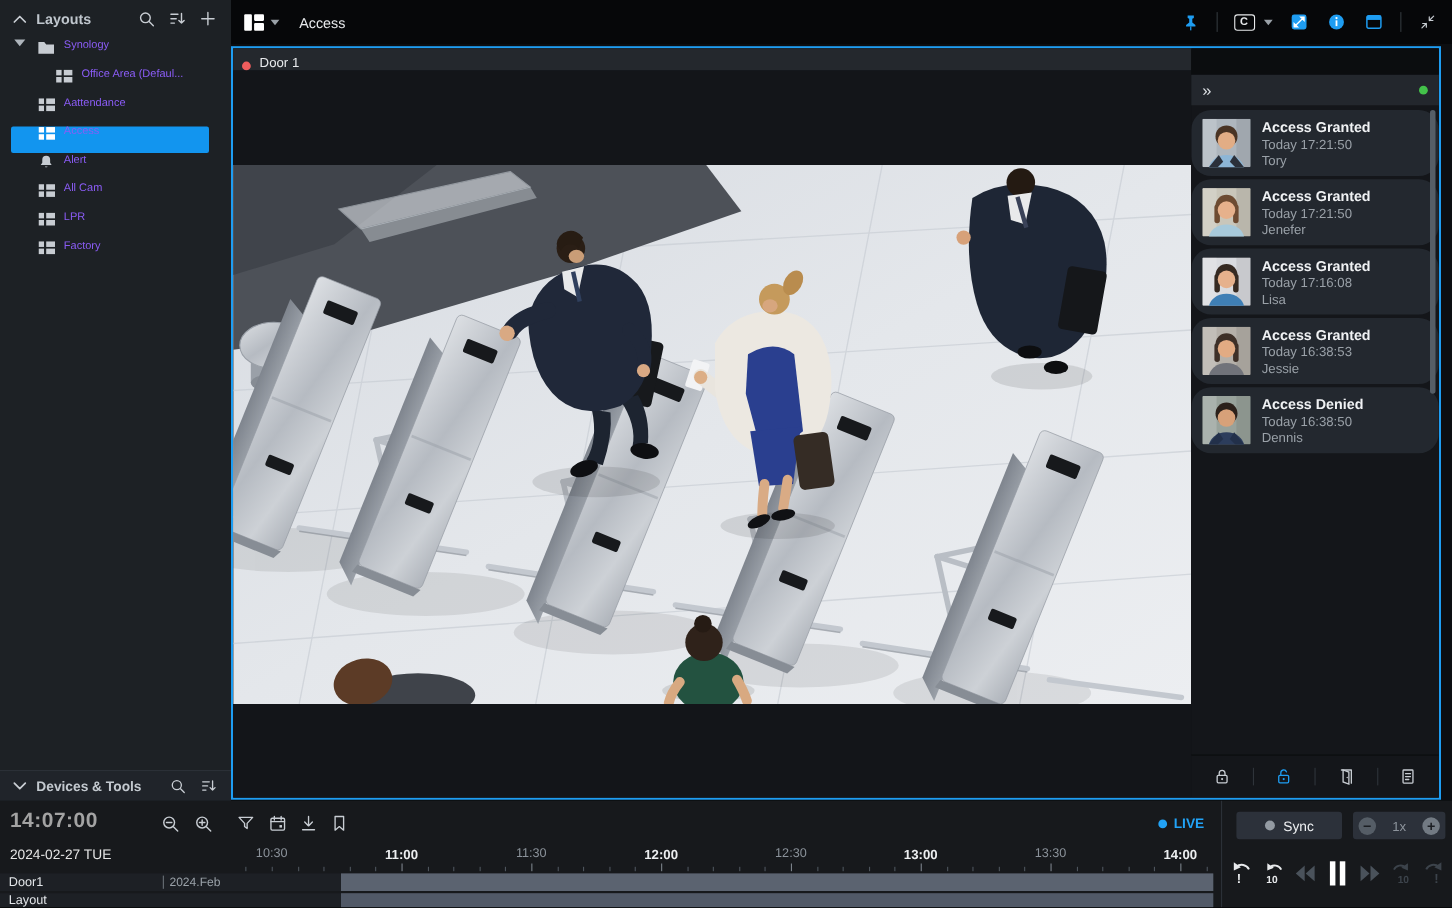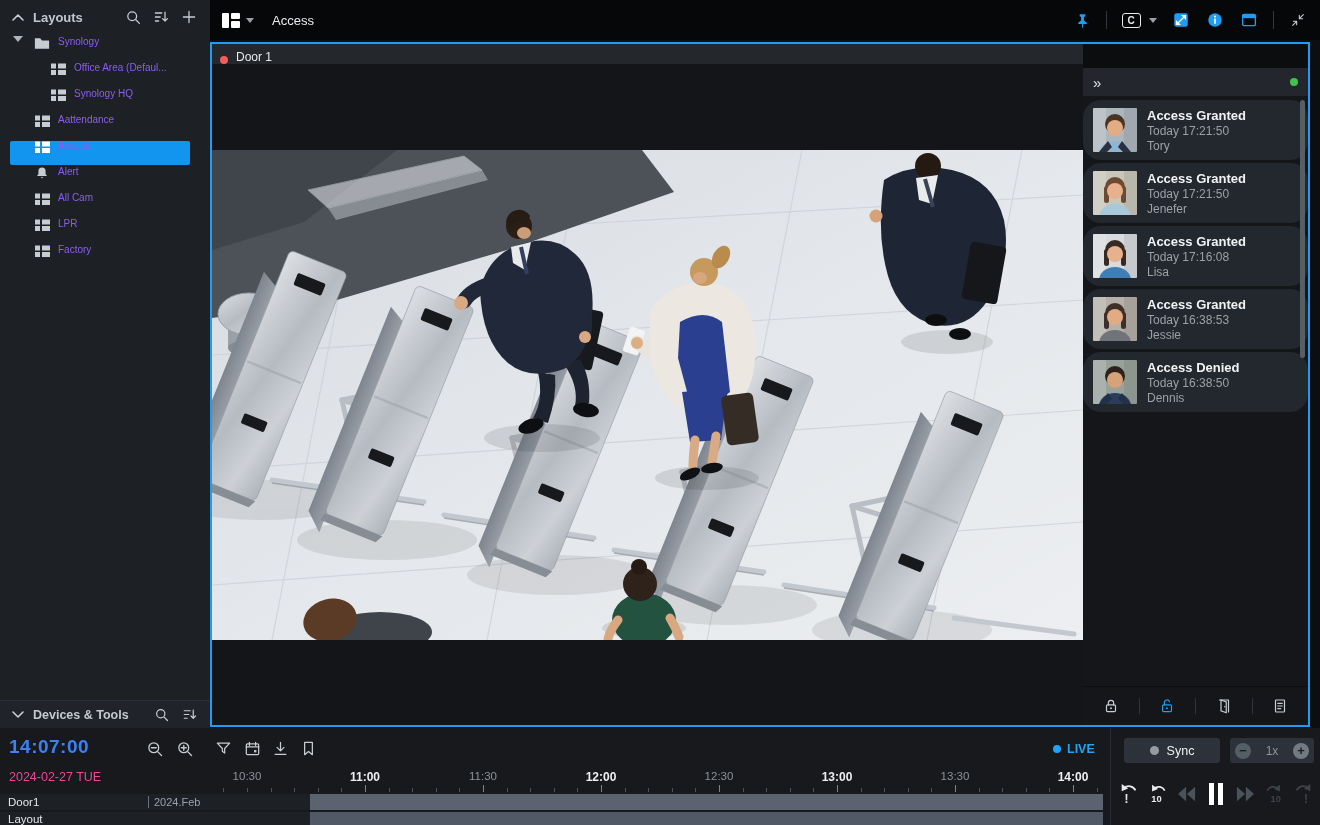"Synology HQ" div.tree-item { html: <div> <span> <svg> <rect></rect> <rect></rect> <rect></rect> <rect></rect> </svg> </span> <span>Synology HQ</span> </div> -> none }
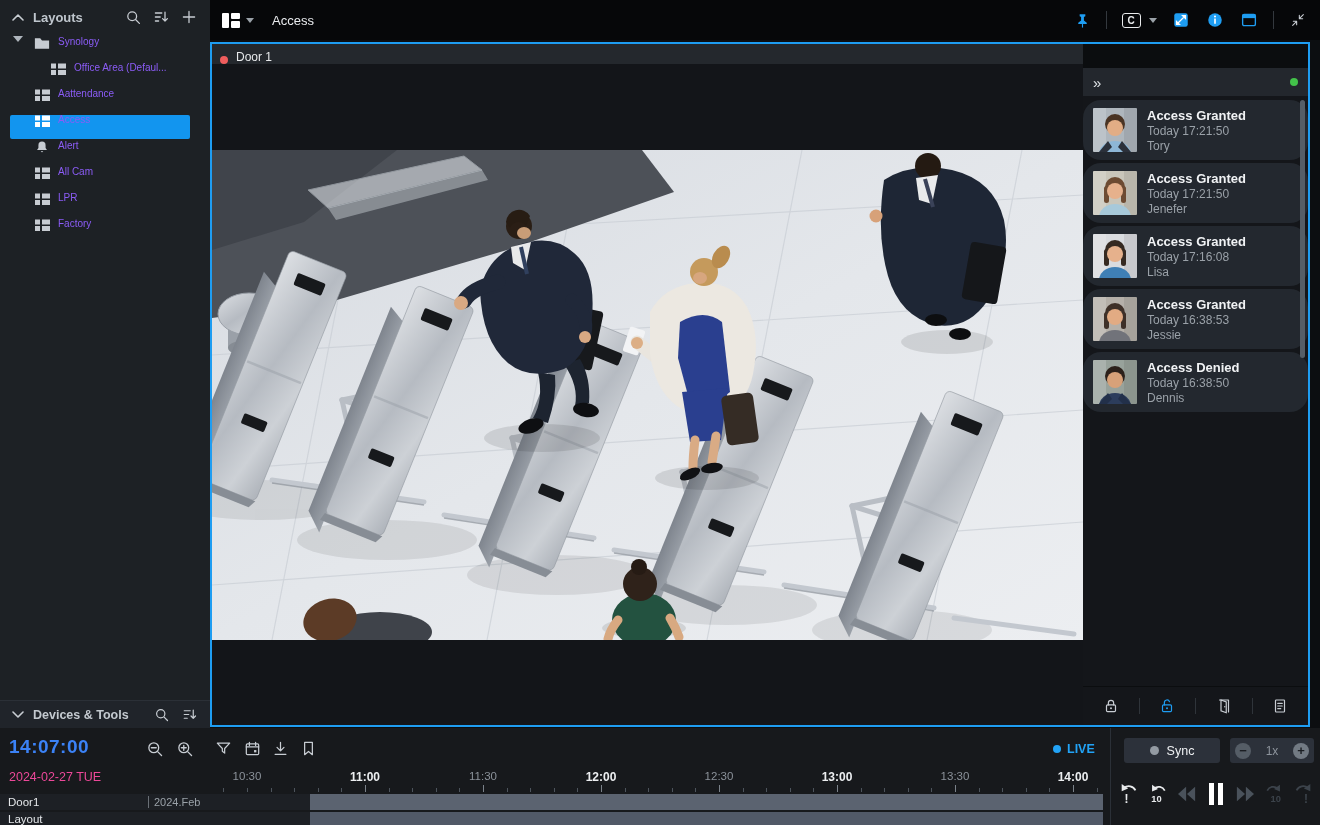"14:07:00" #bb-time { color: #3b82f6 -> #a3a3a3 }
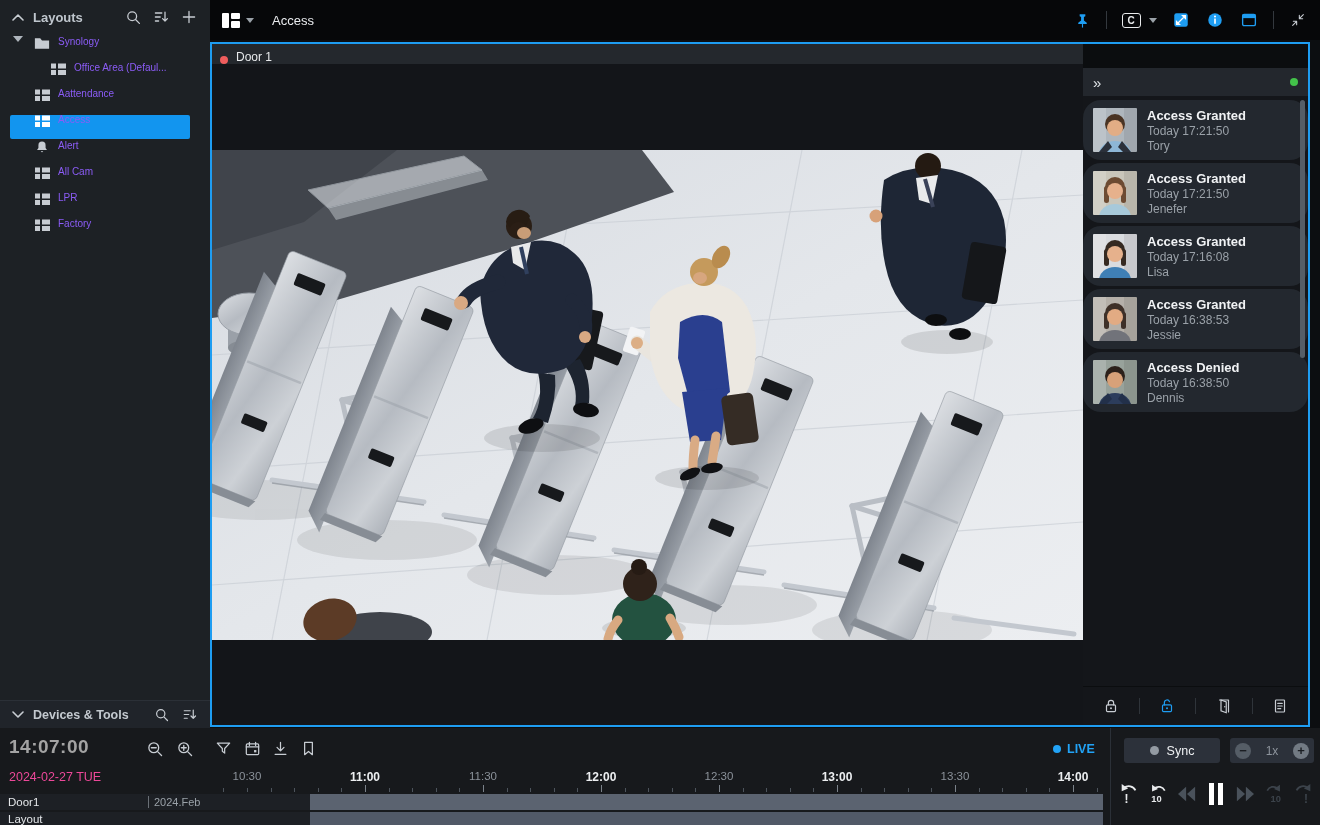"2024-02-27 TUE" #bb-date { color: #ec4899 -> #e5e5e5 }
